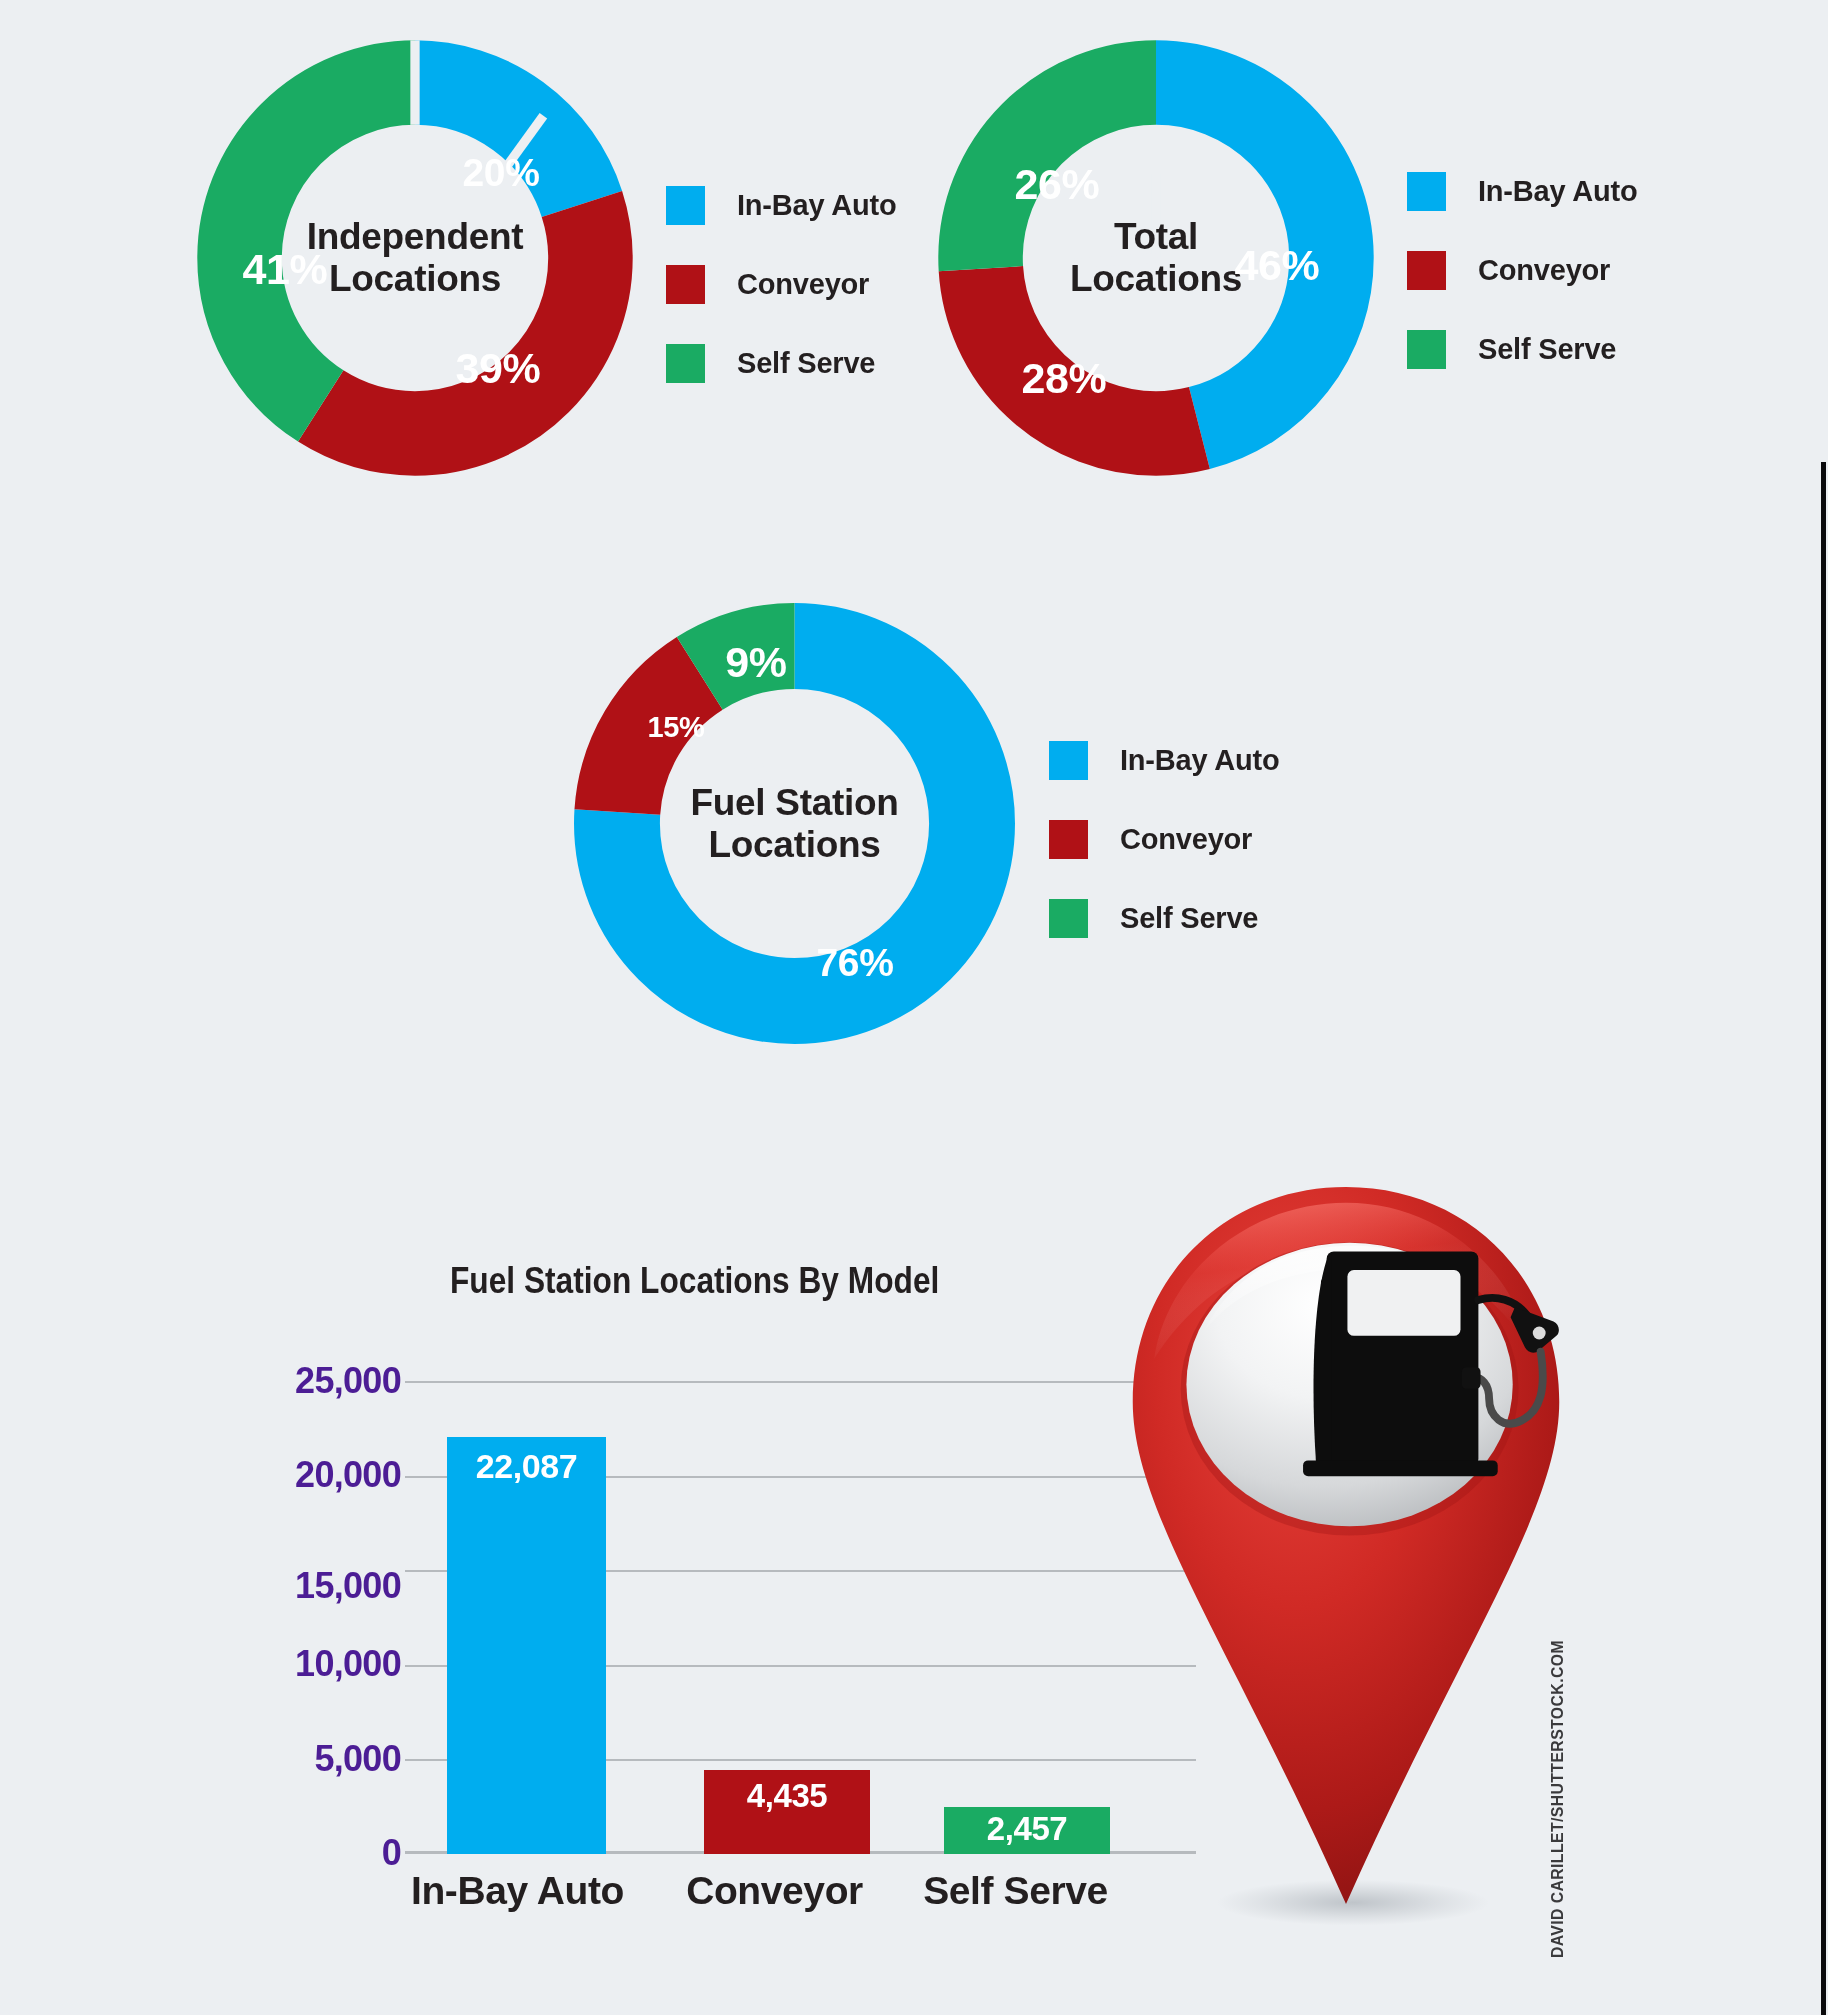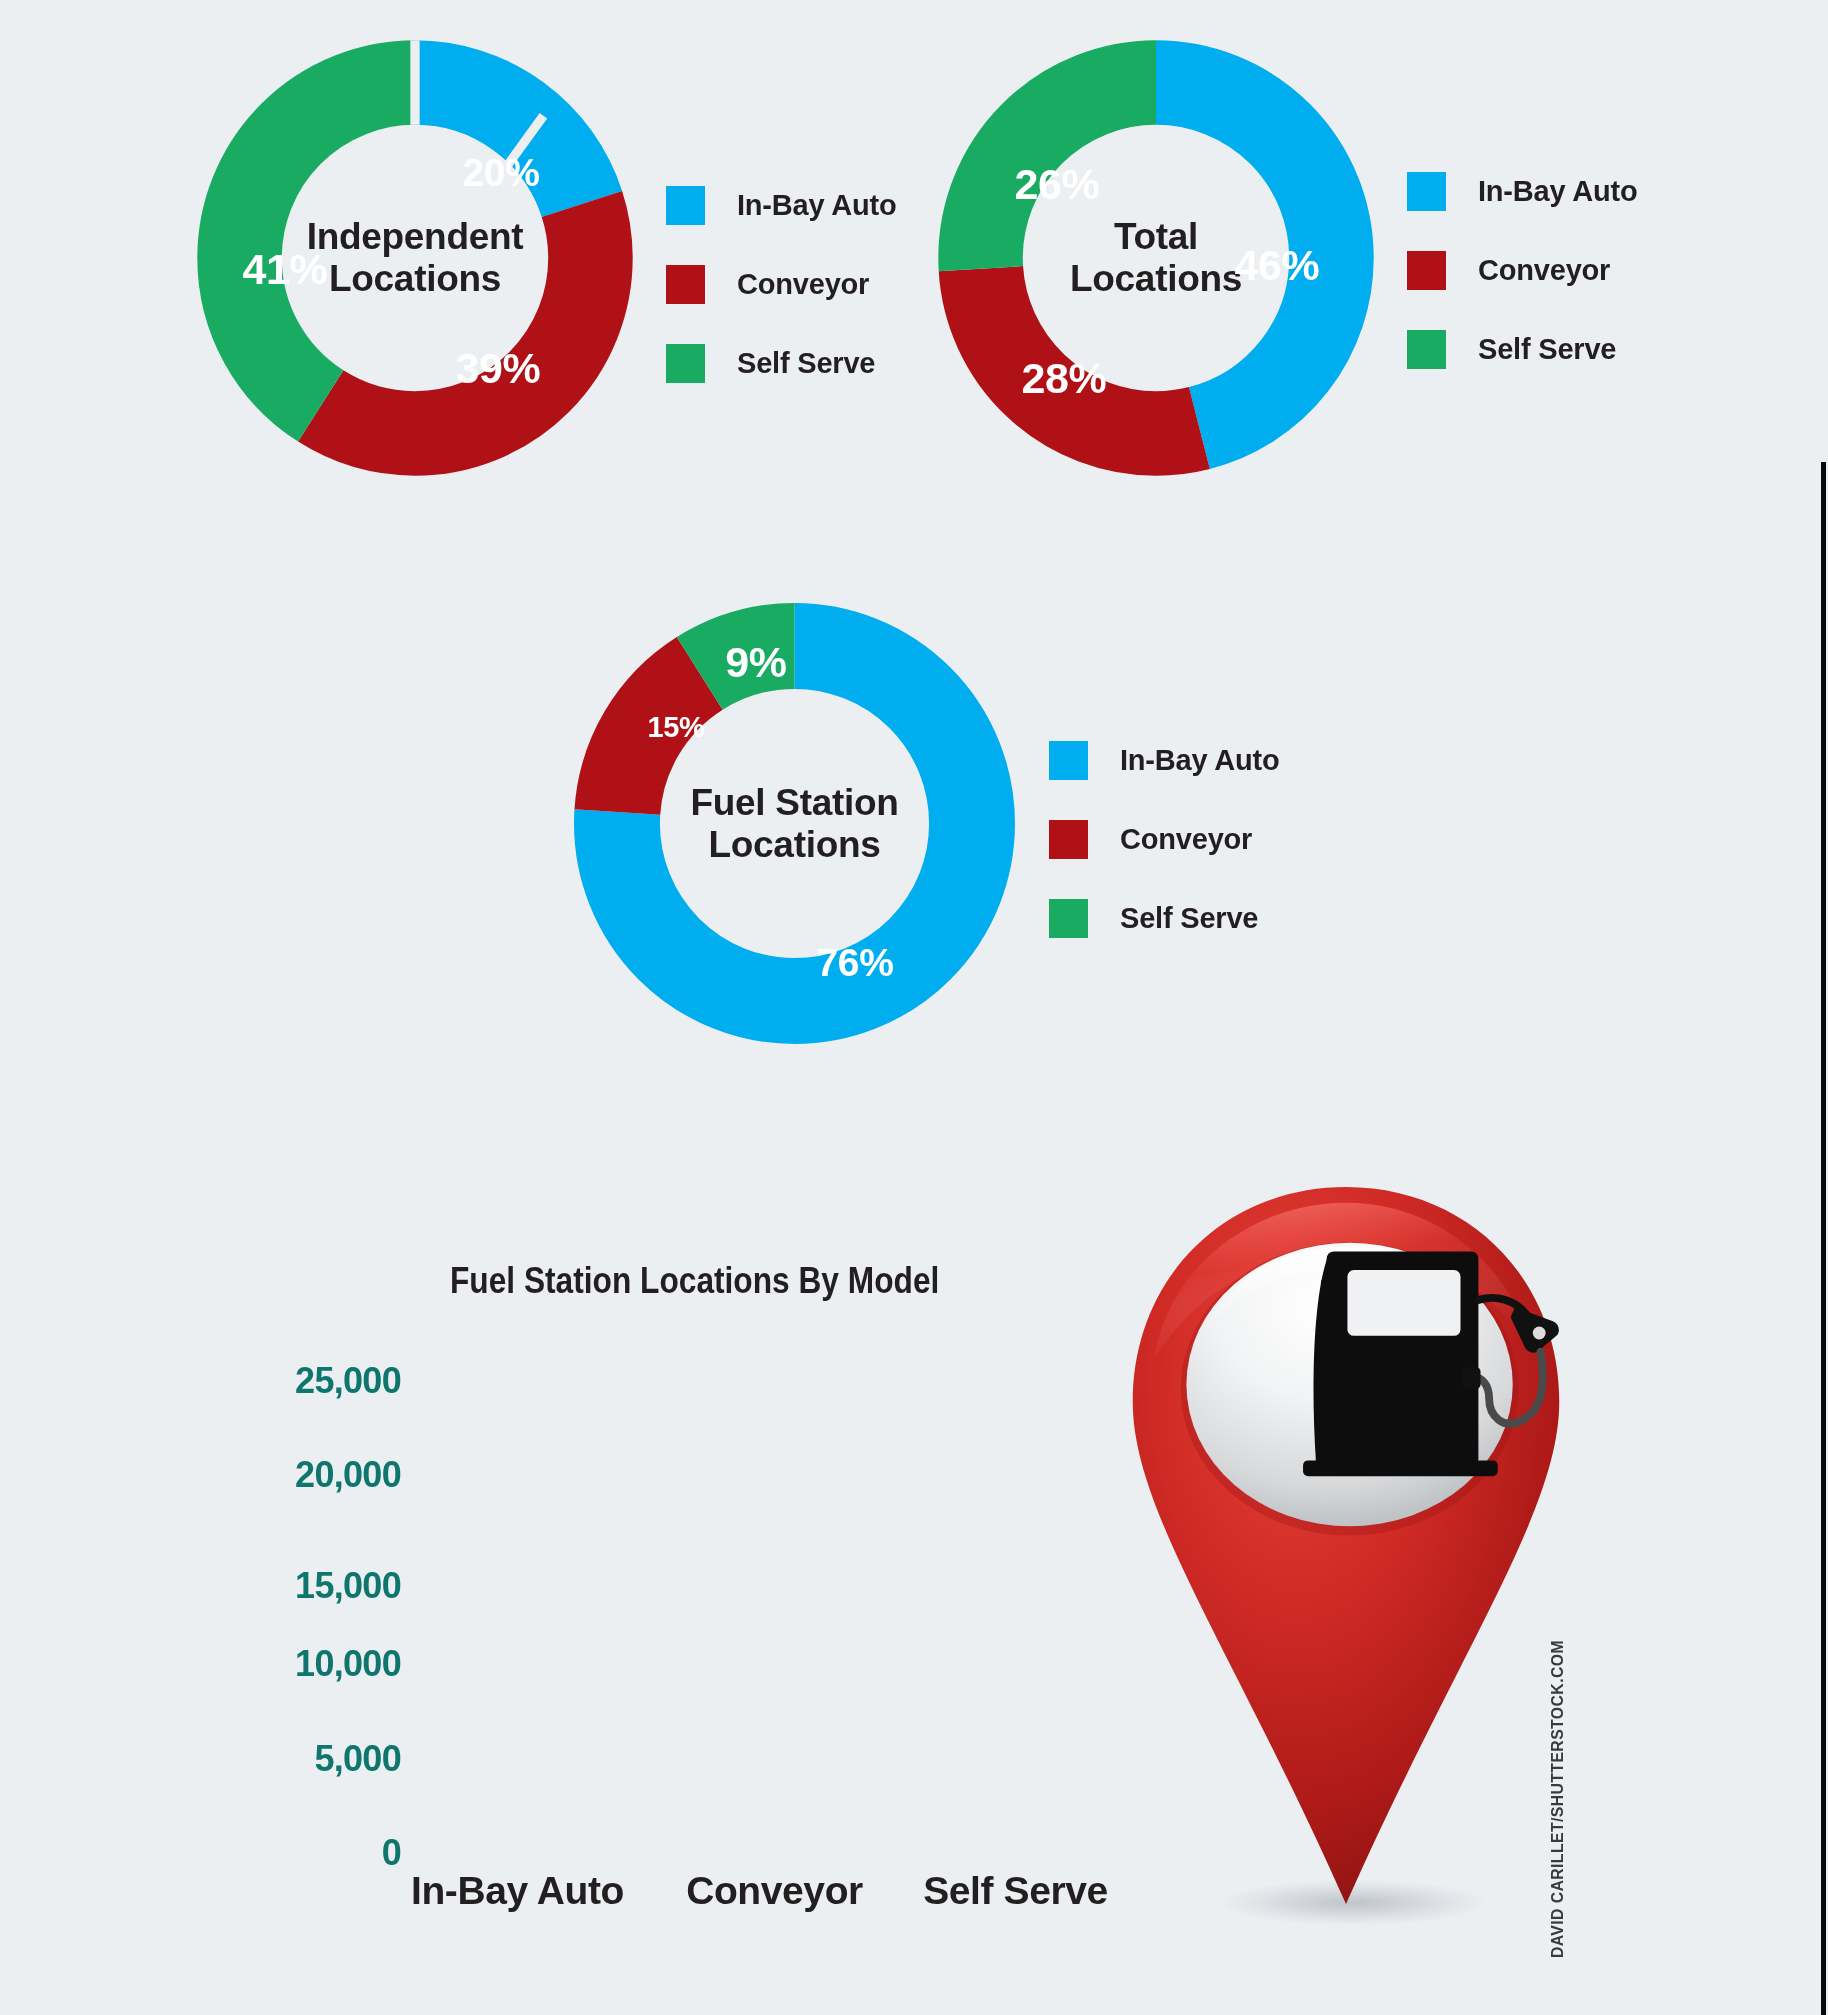"25,000" .ytick { color: #0f766e -> #4c1d95 }
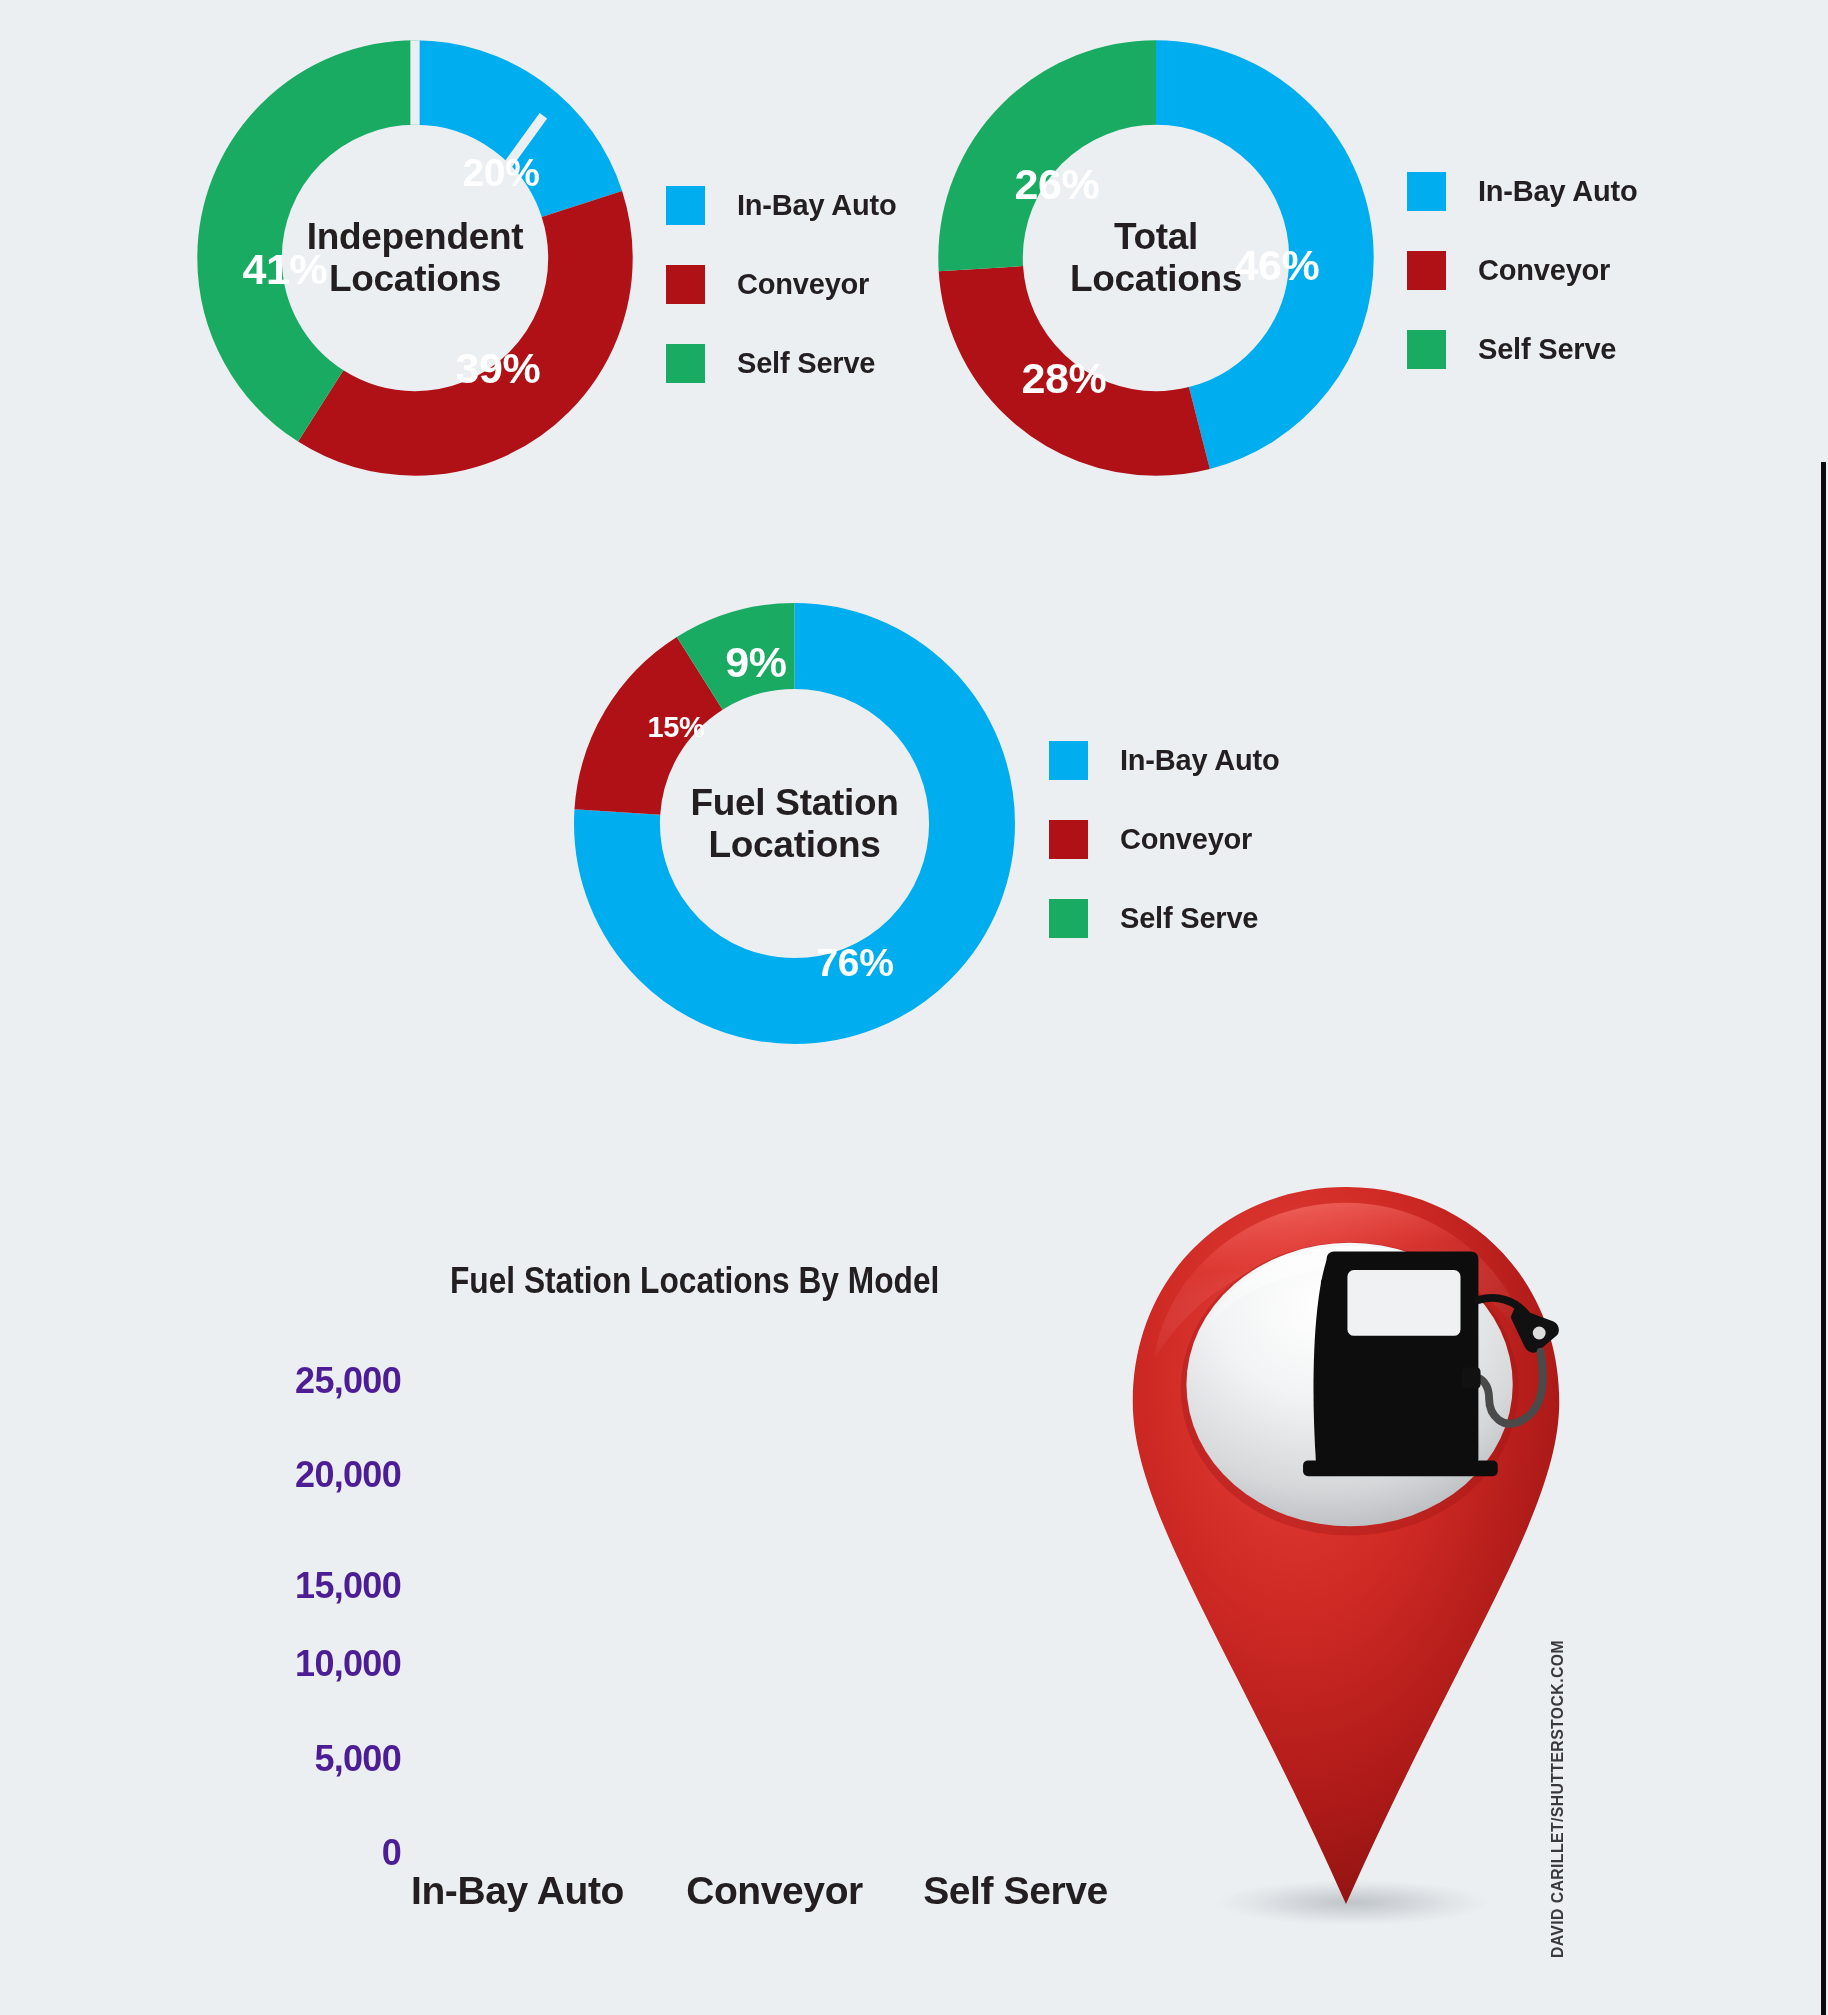"22,087" div.plot { html: none -> <div> <div></div> <div></div> <div></div> <div></div> <div></div> <div></div> <div> <div>22,087</div> </div> <div> <div>4,435</div> </div> <div> <div>2,457</div> </div> </div> }
